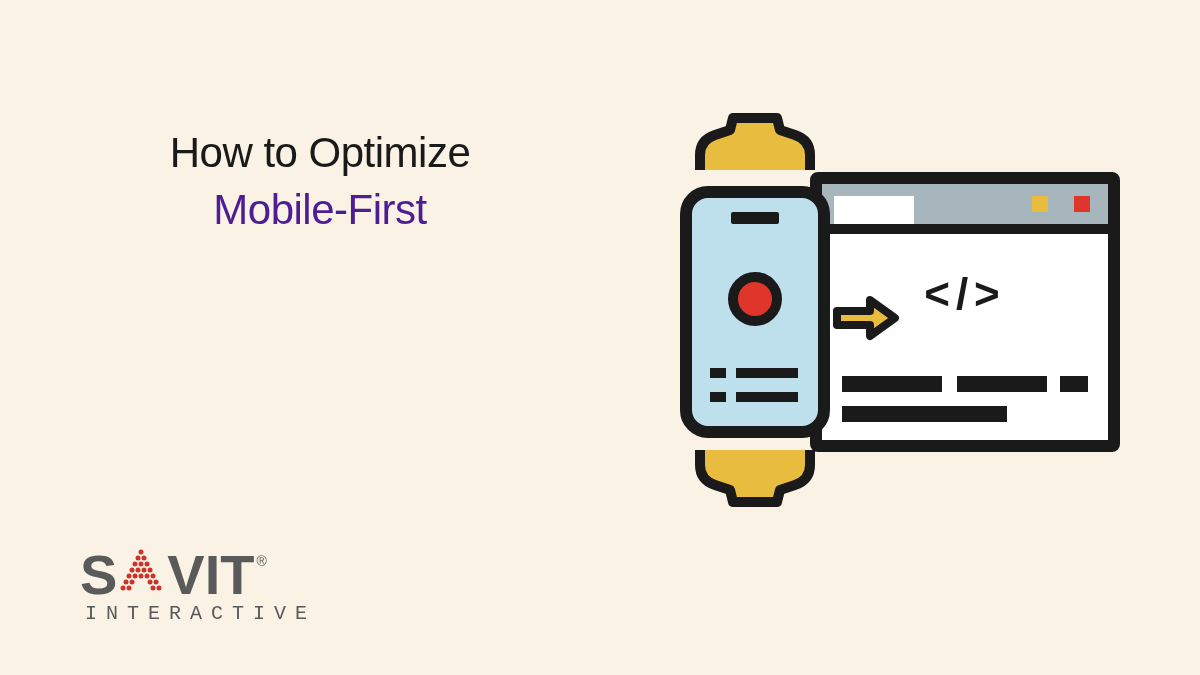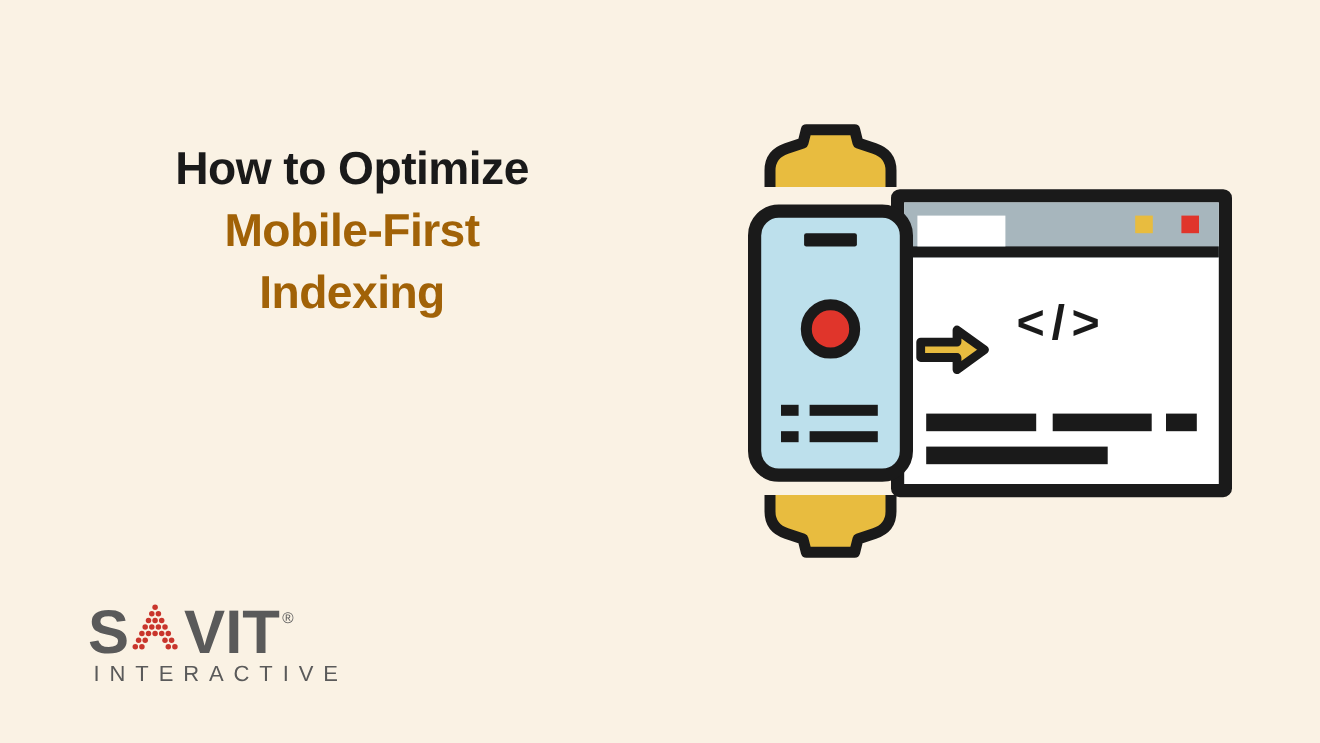"How to Optimize" .heading-line { font-weight: 700 -> 400 }
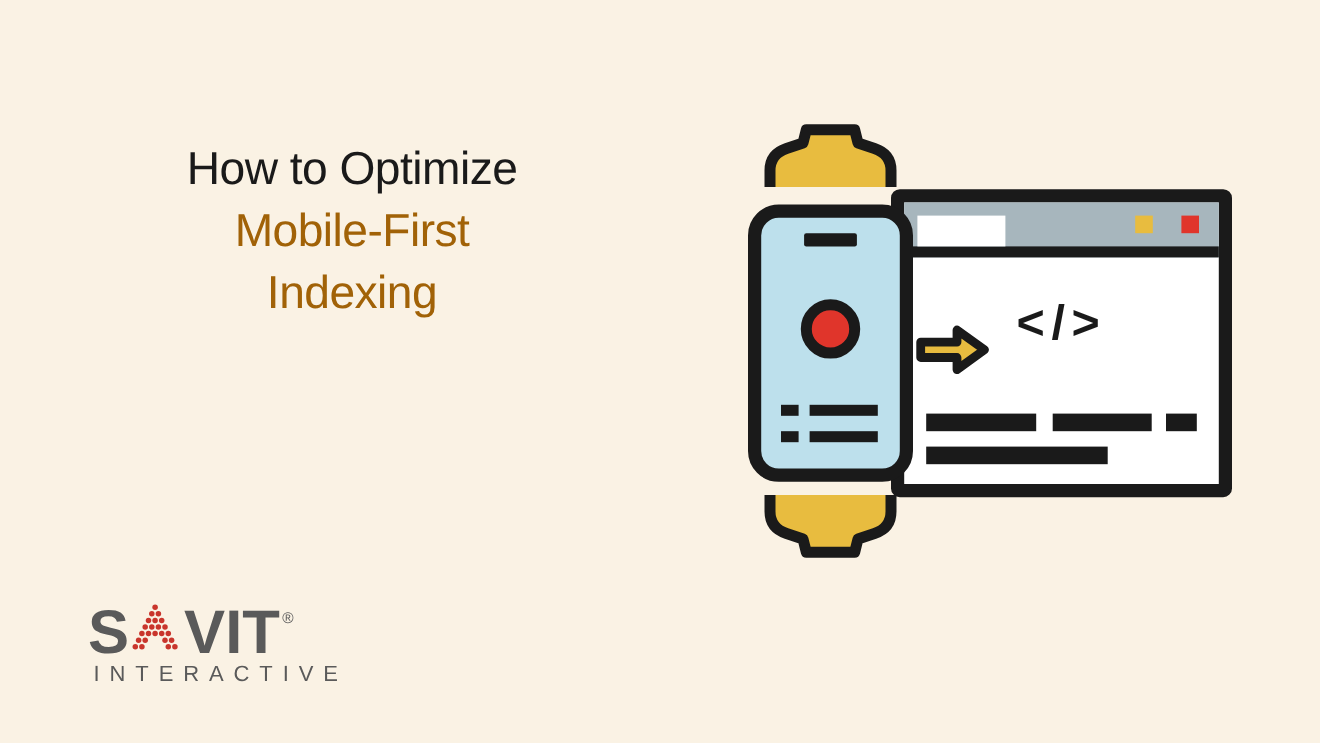"Mobile-First" .heading-accent { color: #a16207 -> #4c1d95 }
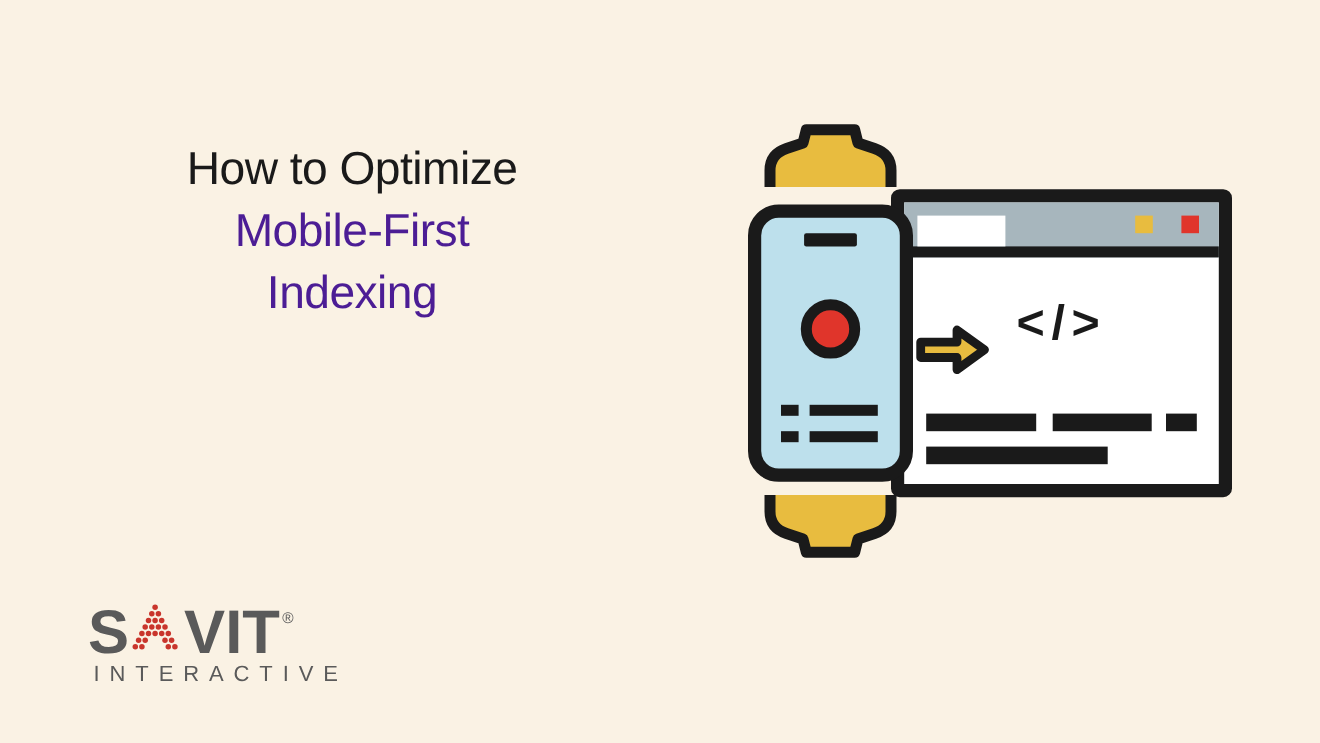"Indexing" div.heading-line { html: <div>Indexing</div> -> none }
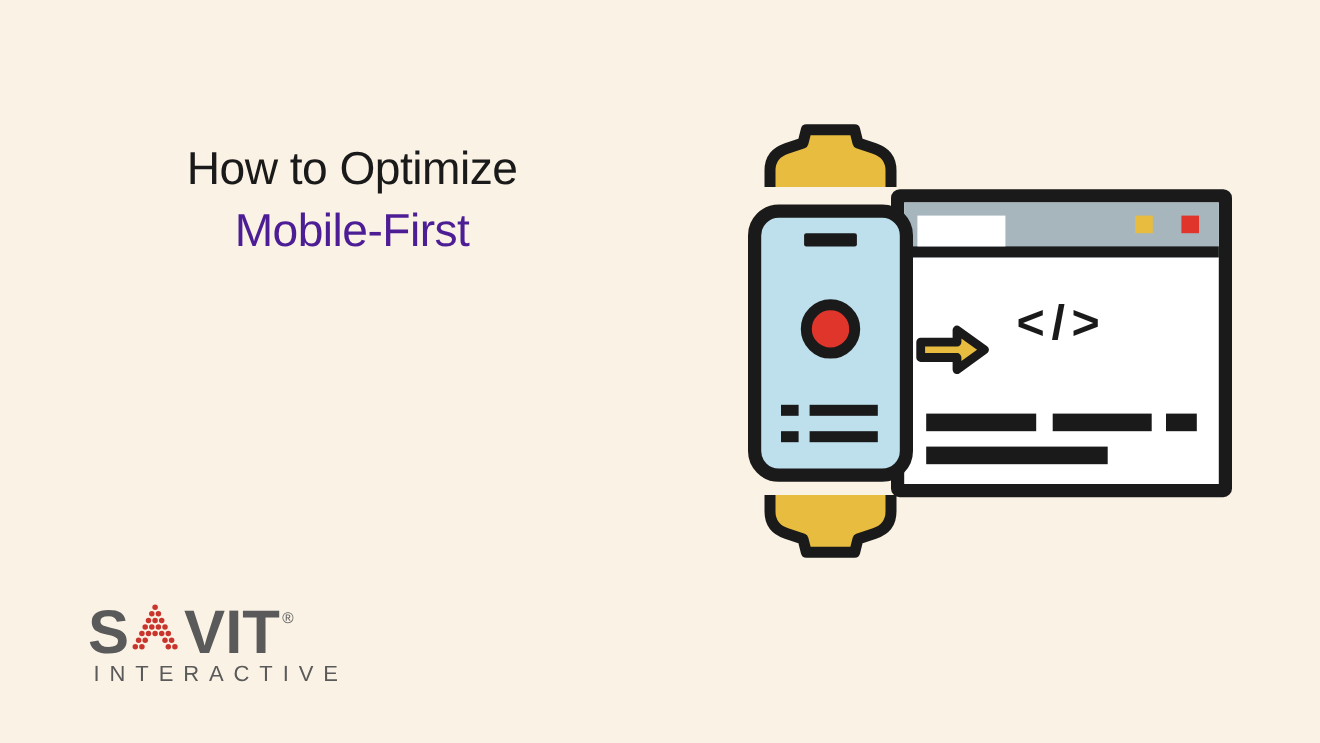"INTERACTIVE" .logo-sub { font-family: none -> Liberation Mono, monospace }
